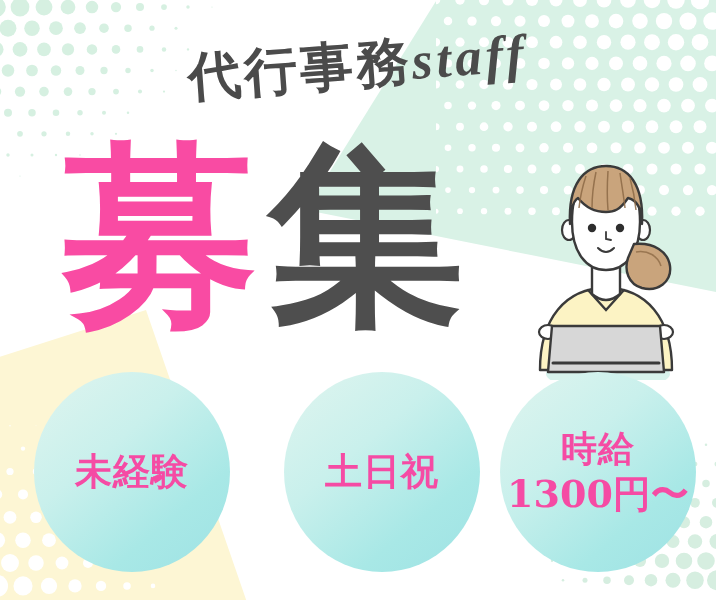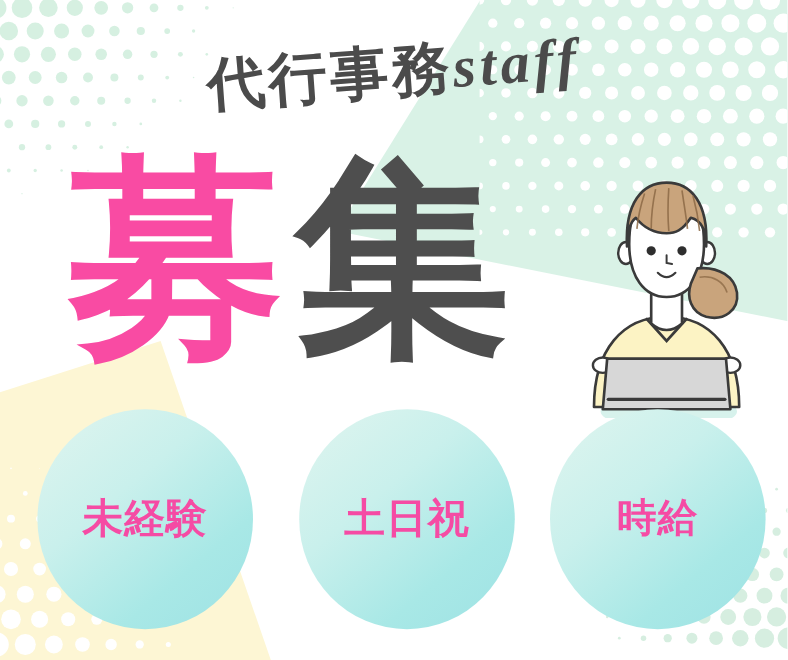"土日祝" .circle-2 { left: 272px -> 284px }
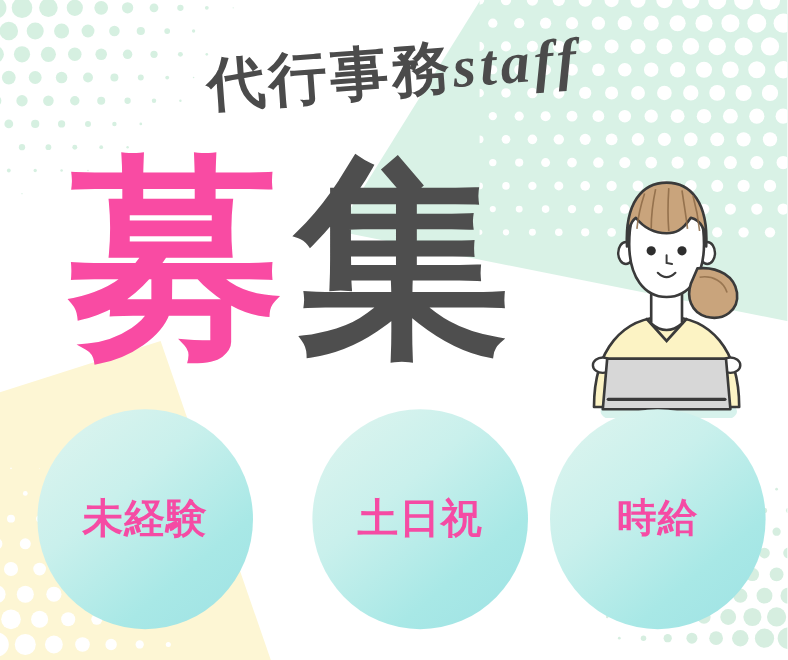"1300円〜" div.circle-line { html: none -> <div>1300円〜</div> }
